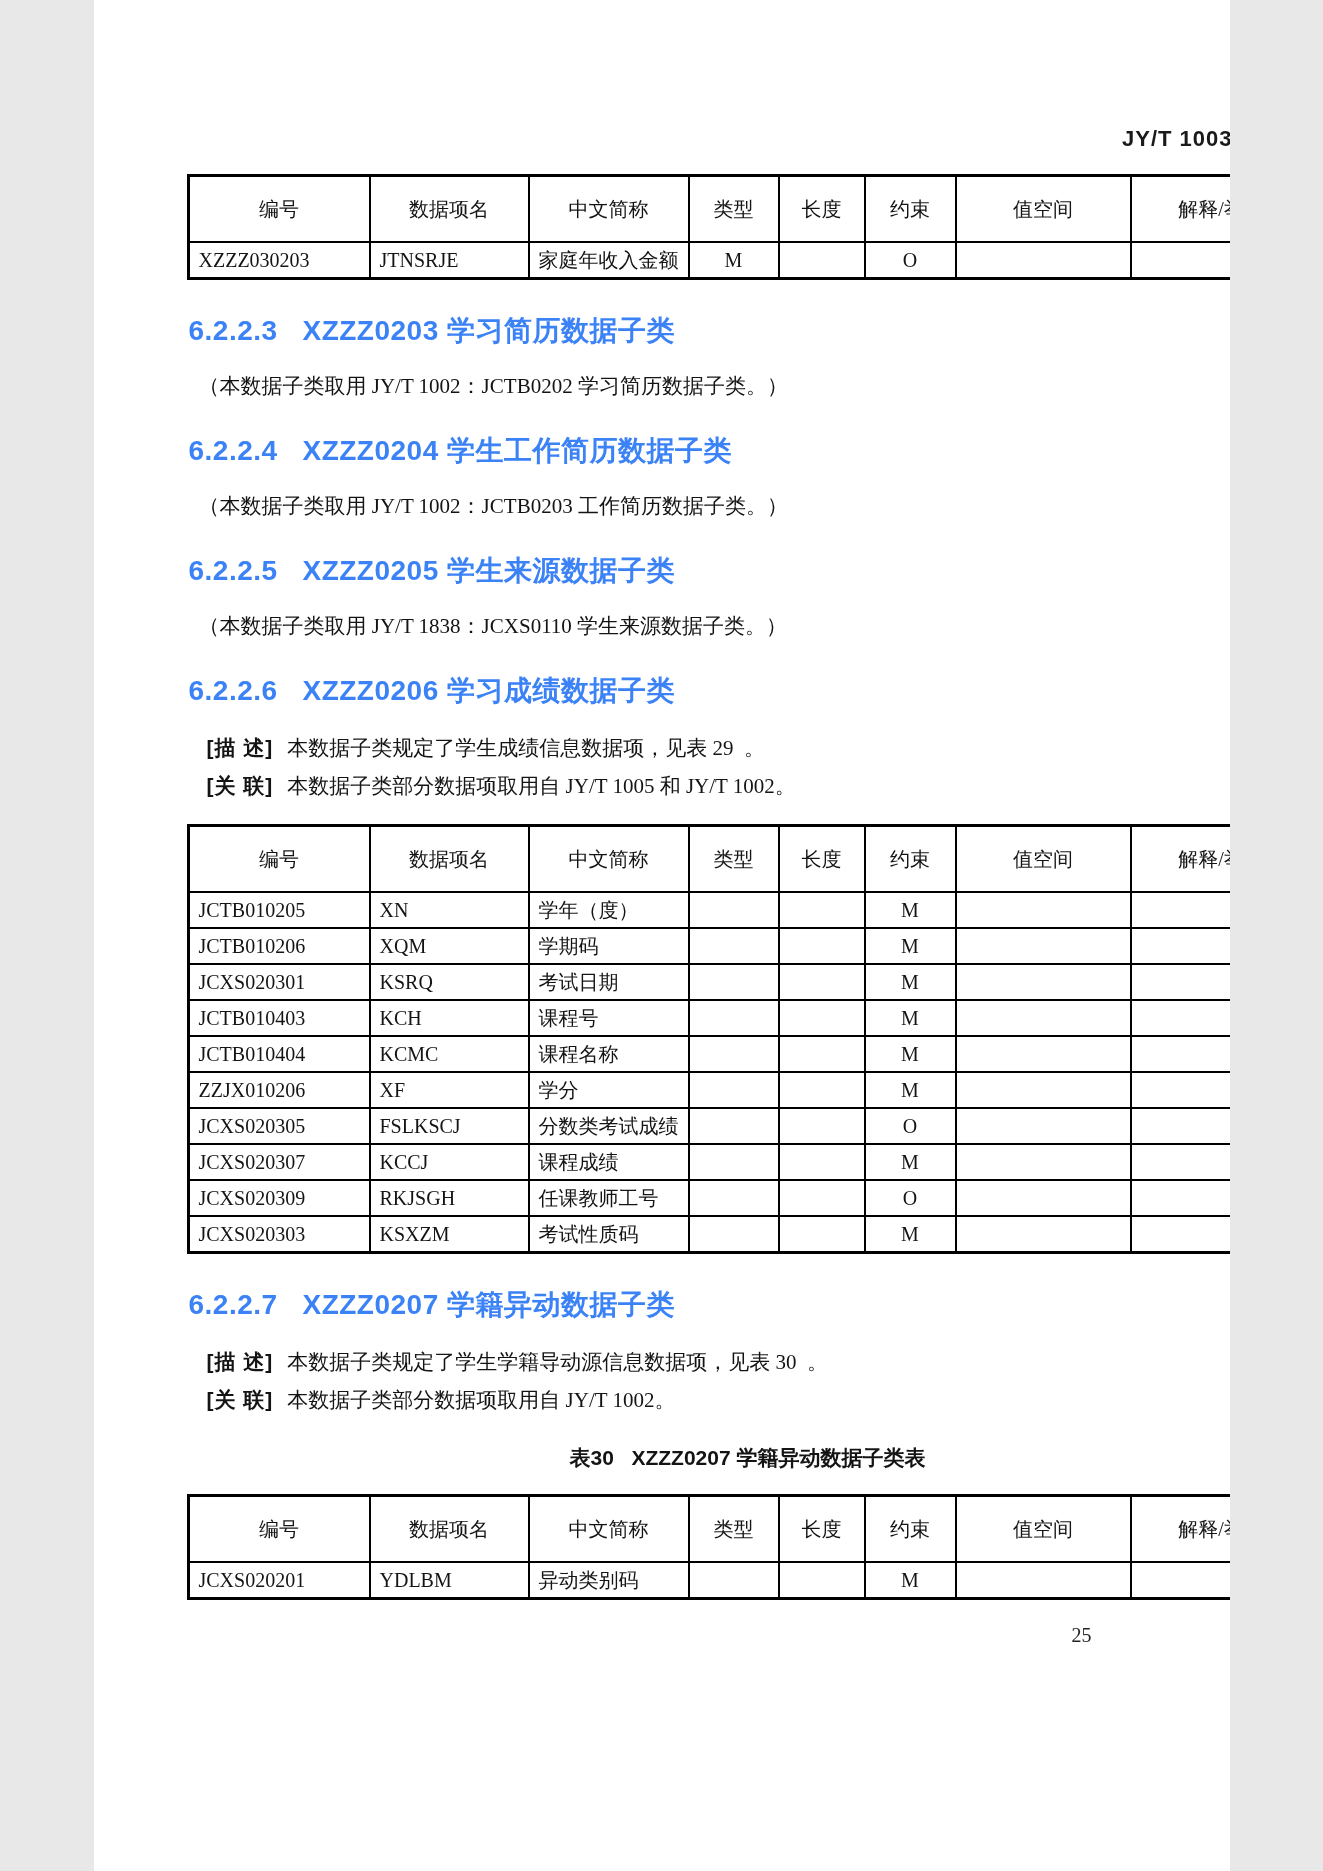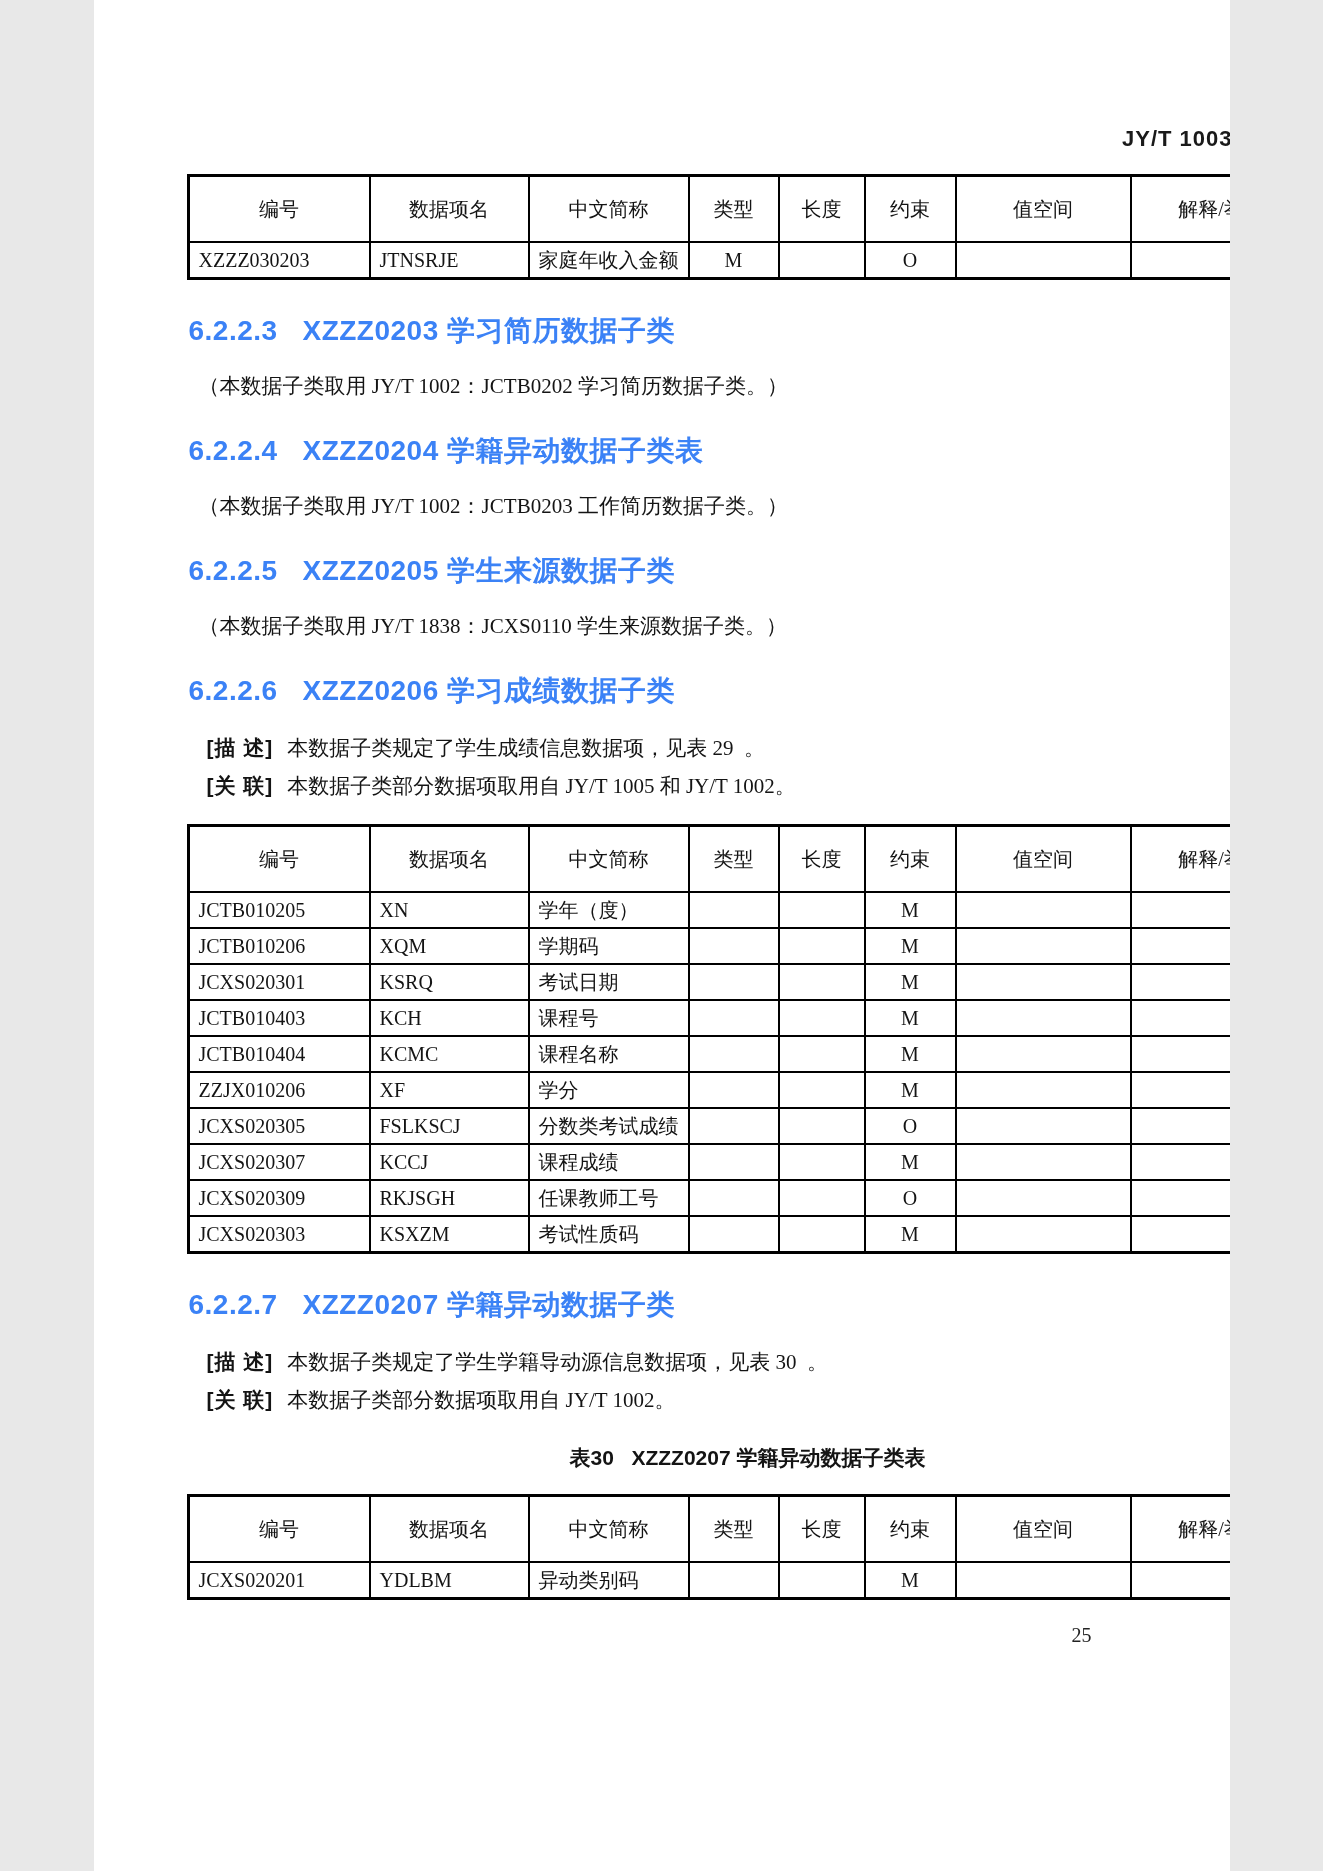"6.2.2.4 XZZZ0204 学籍异动数据子类表" h3.sec { text: 籍异动数据子类表 -> 生工作简历数据子类 }
